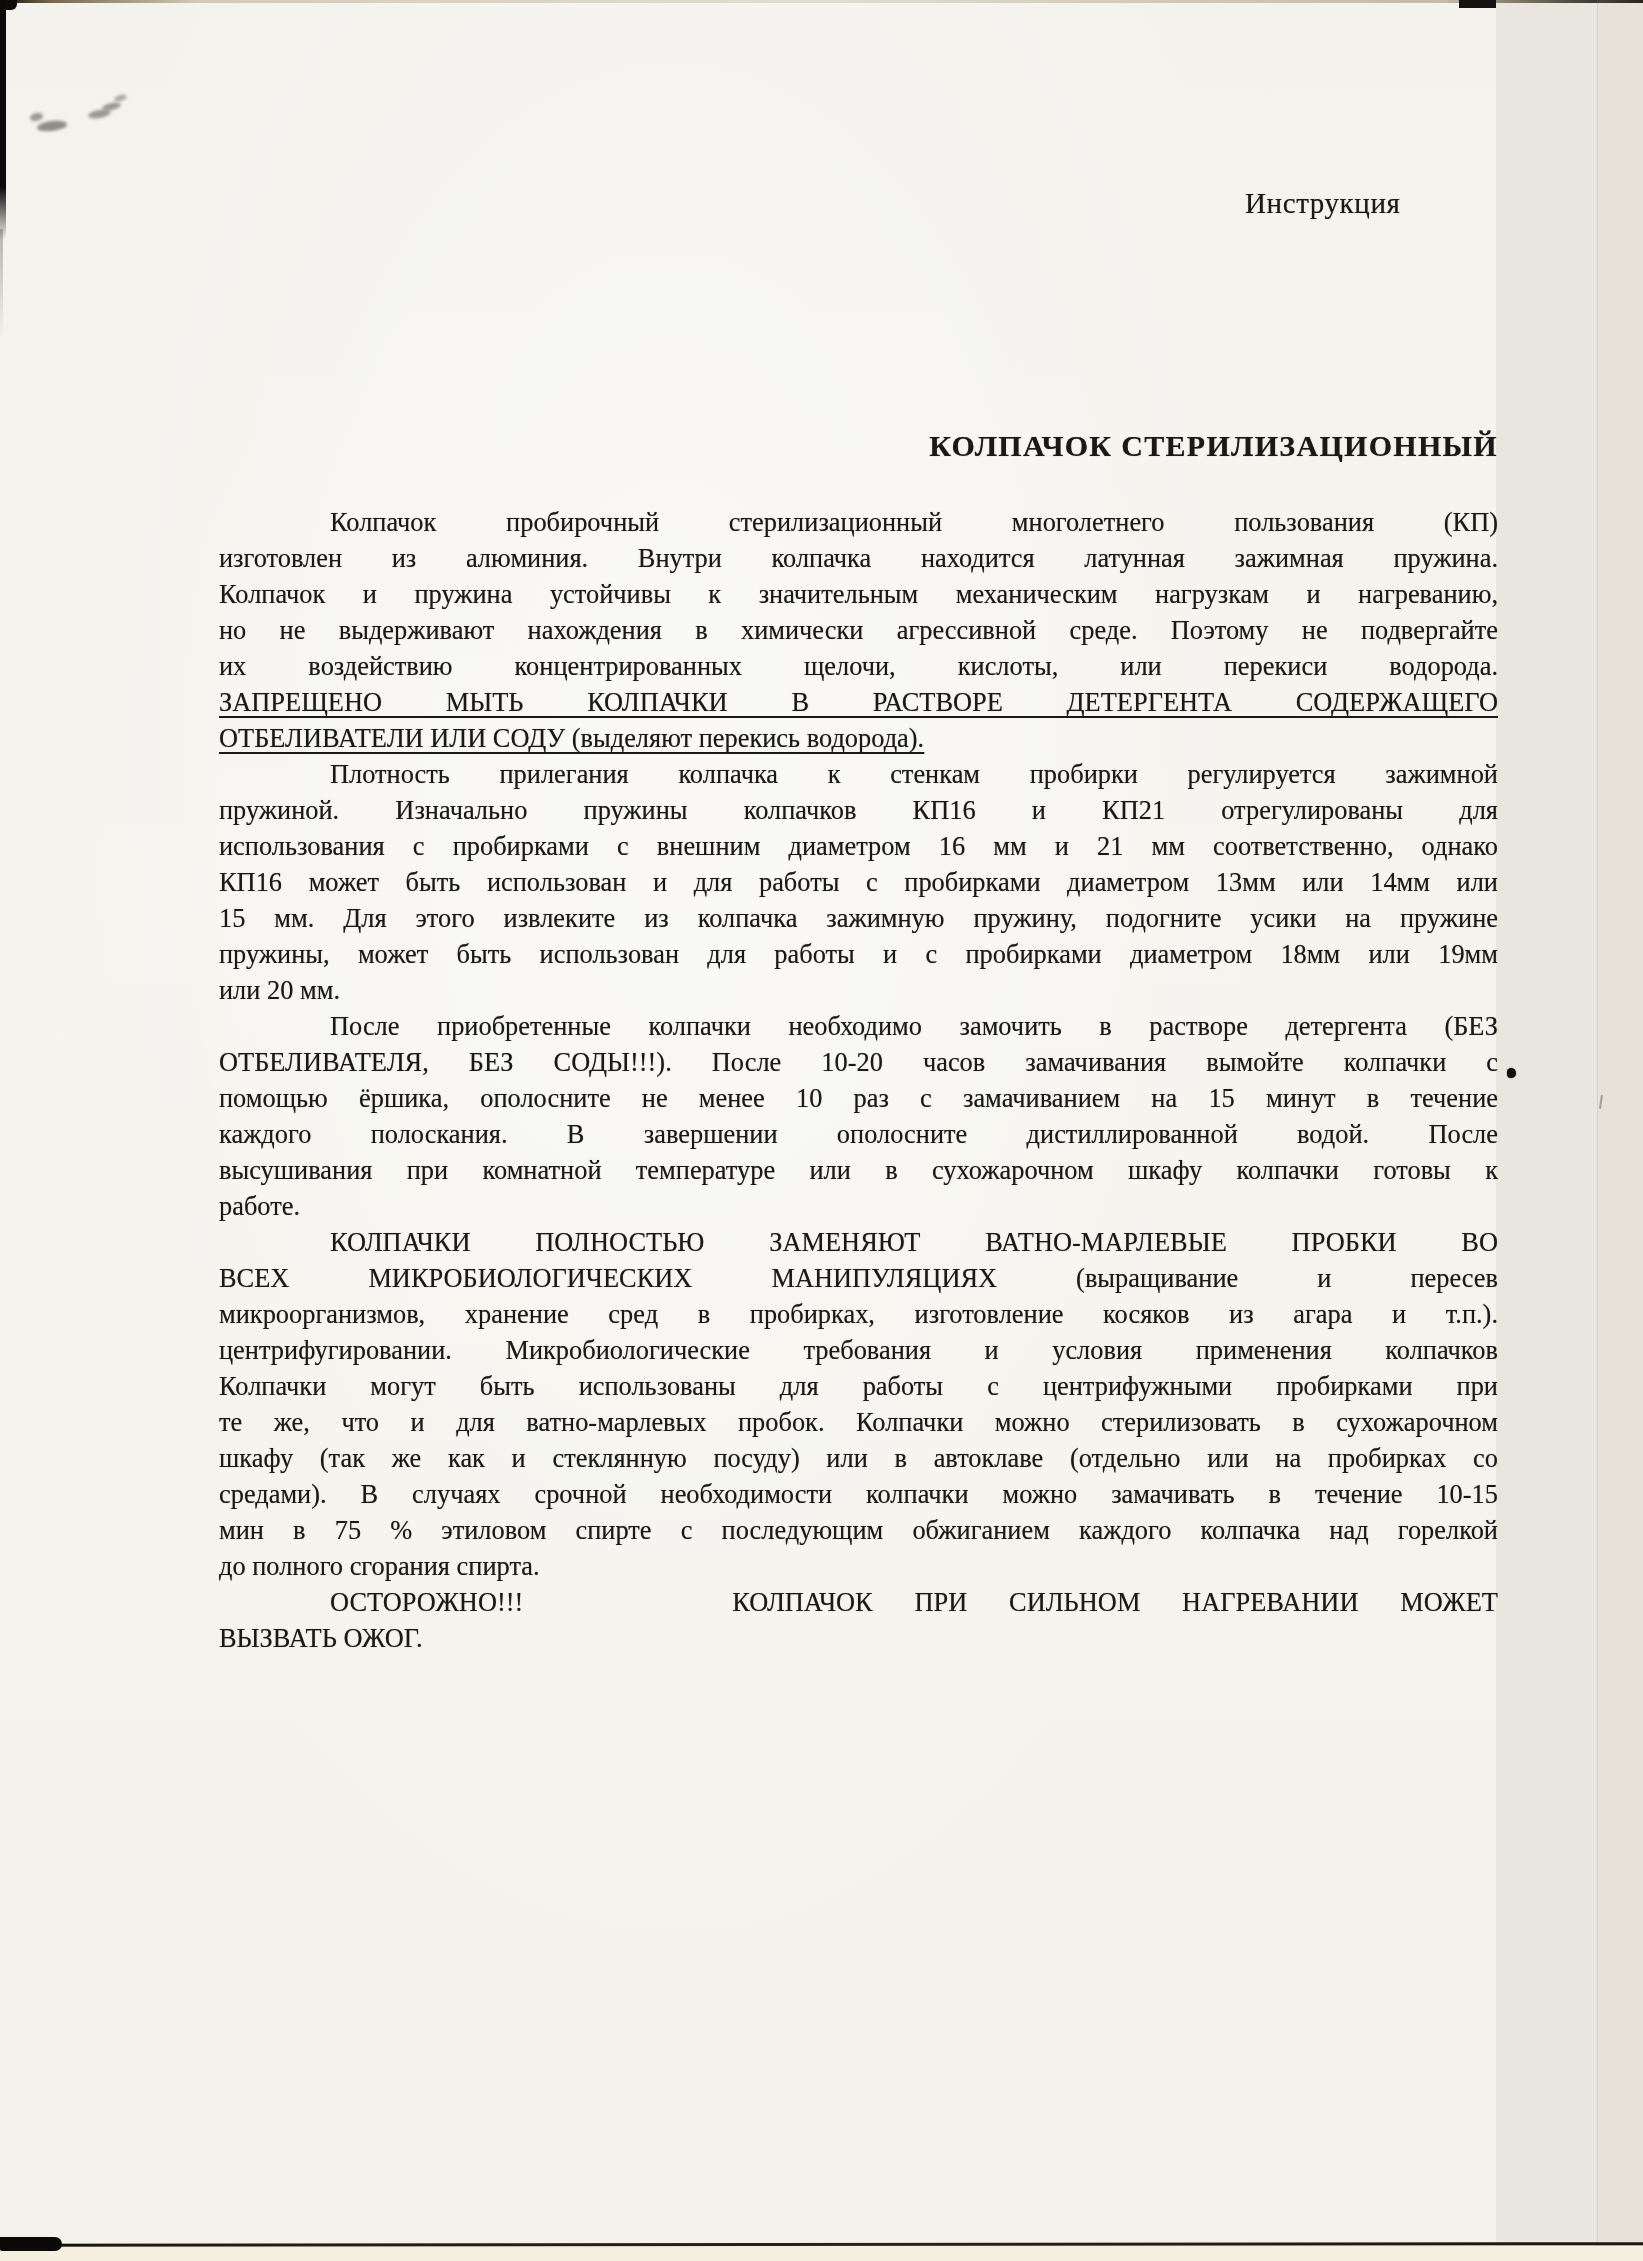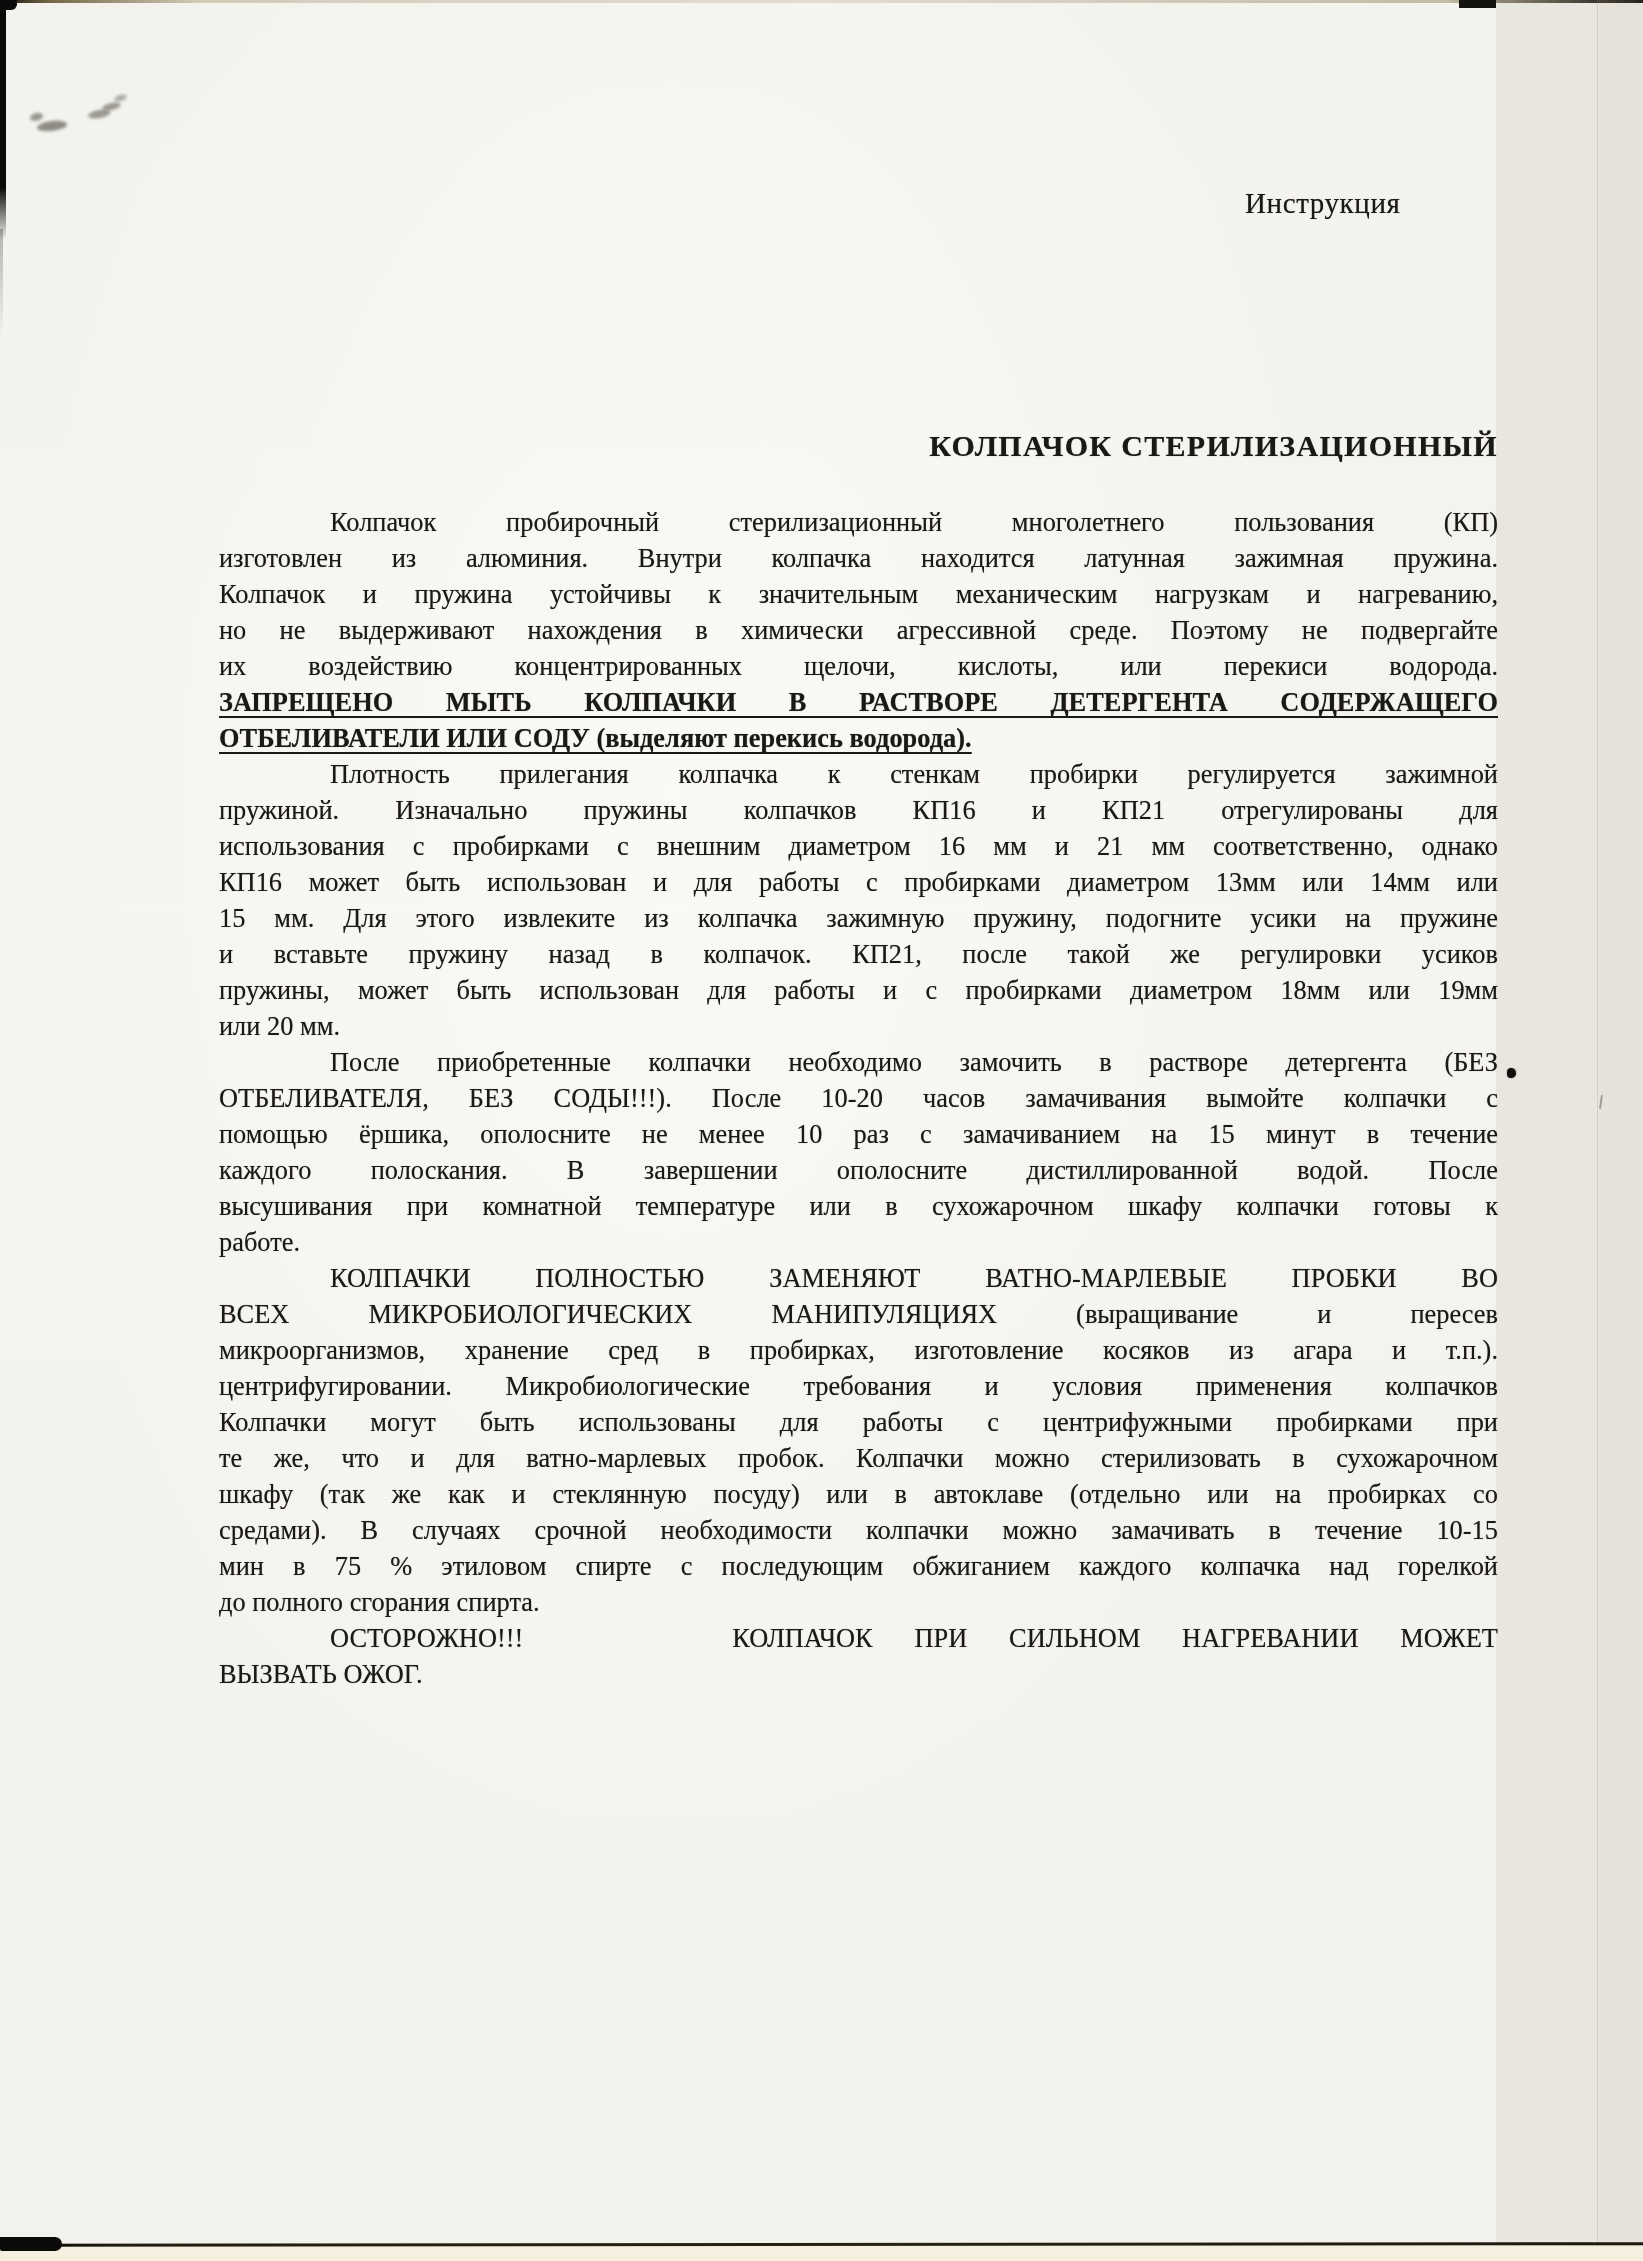"ЗАПРЕЩЕНО МЫТЬ КОЛПАЧКИ В РАСТВОРЕ" .u { font-weight: bold -> none }
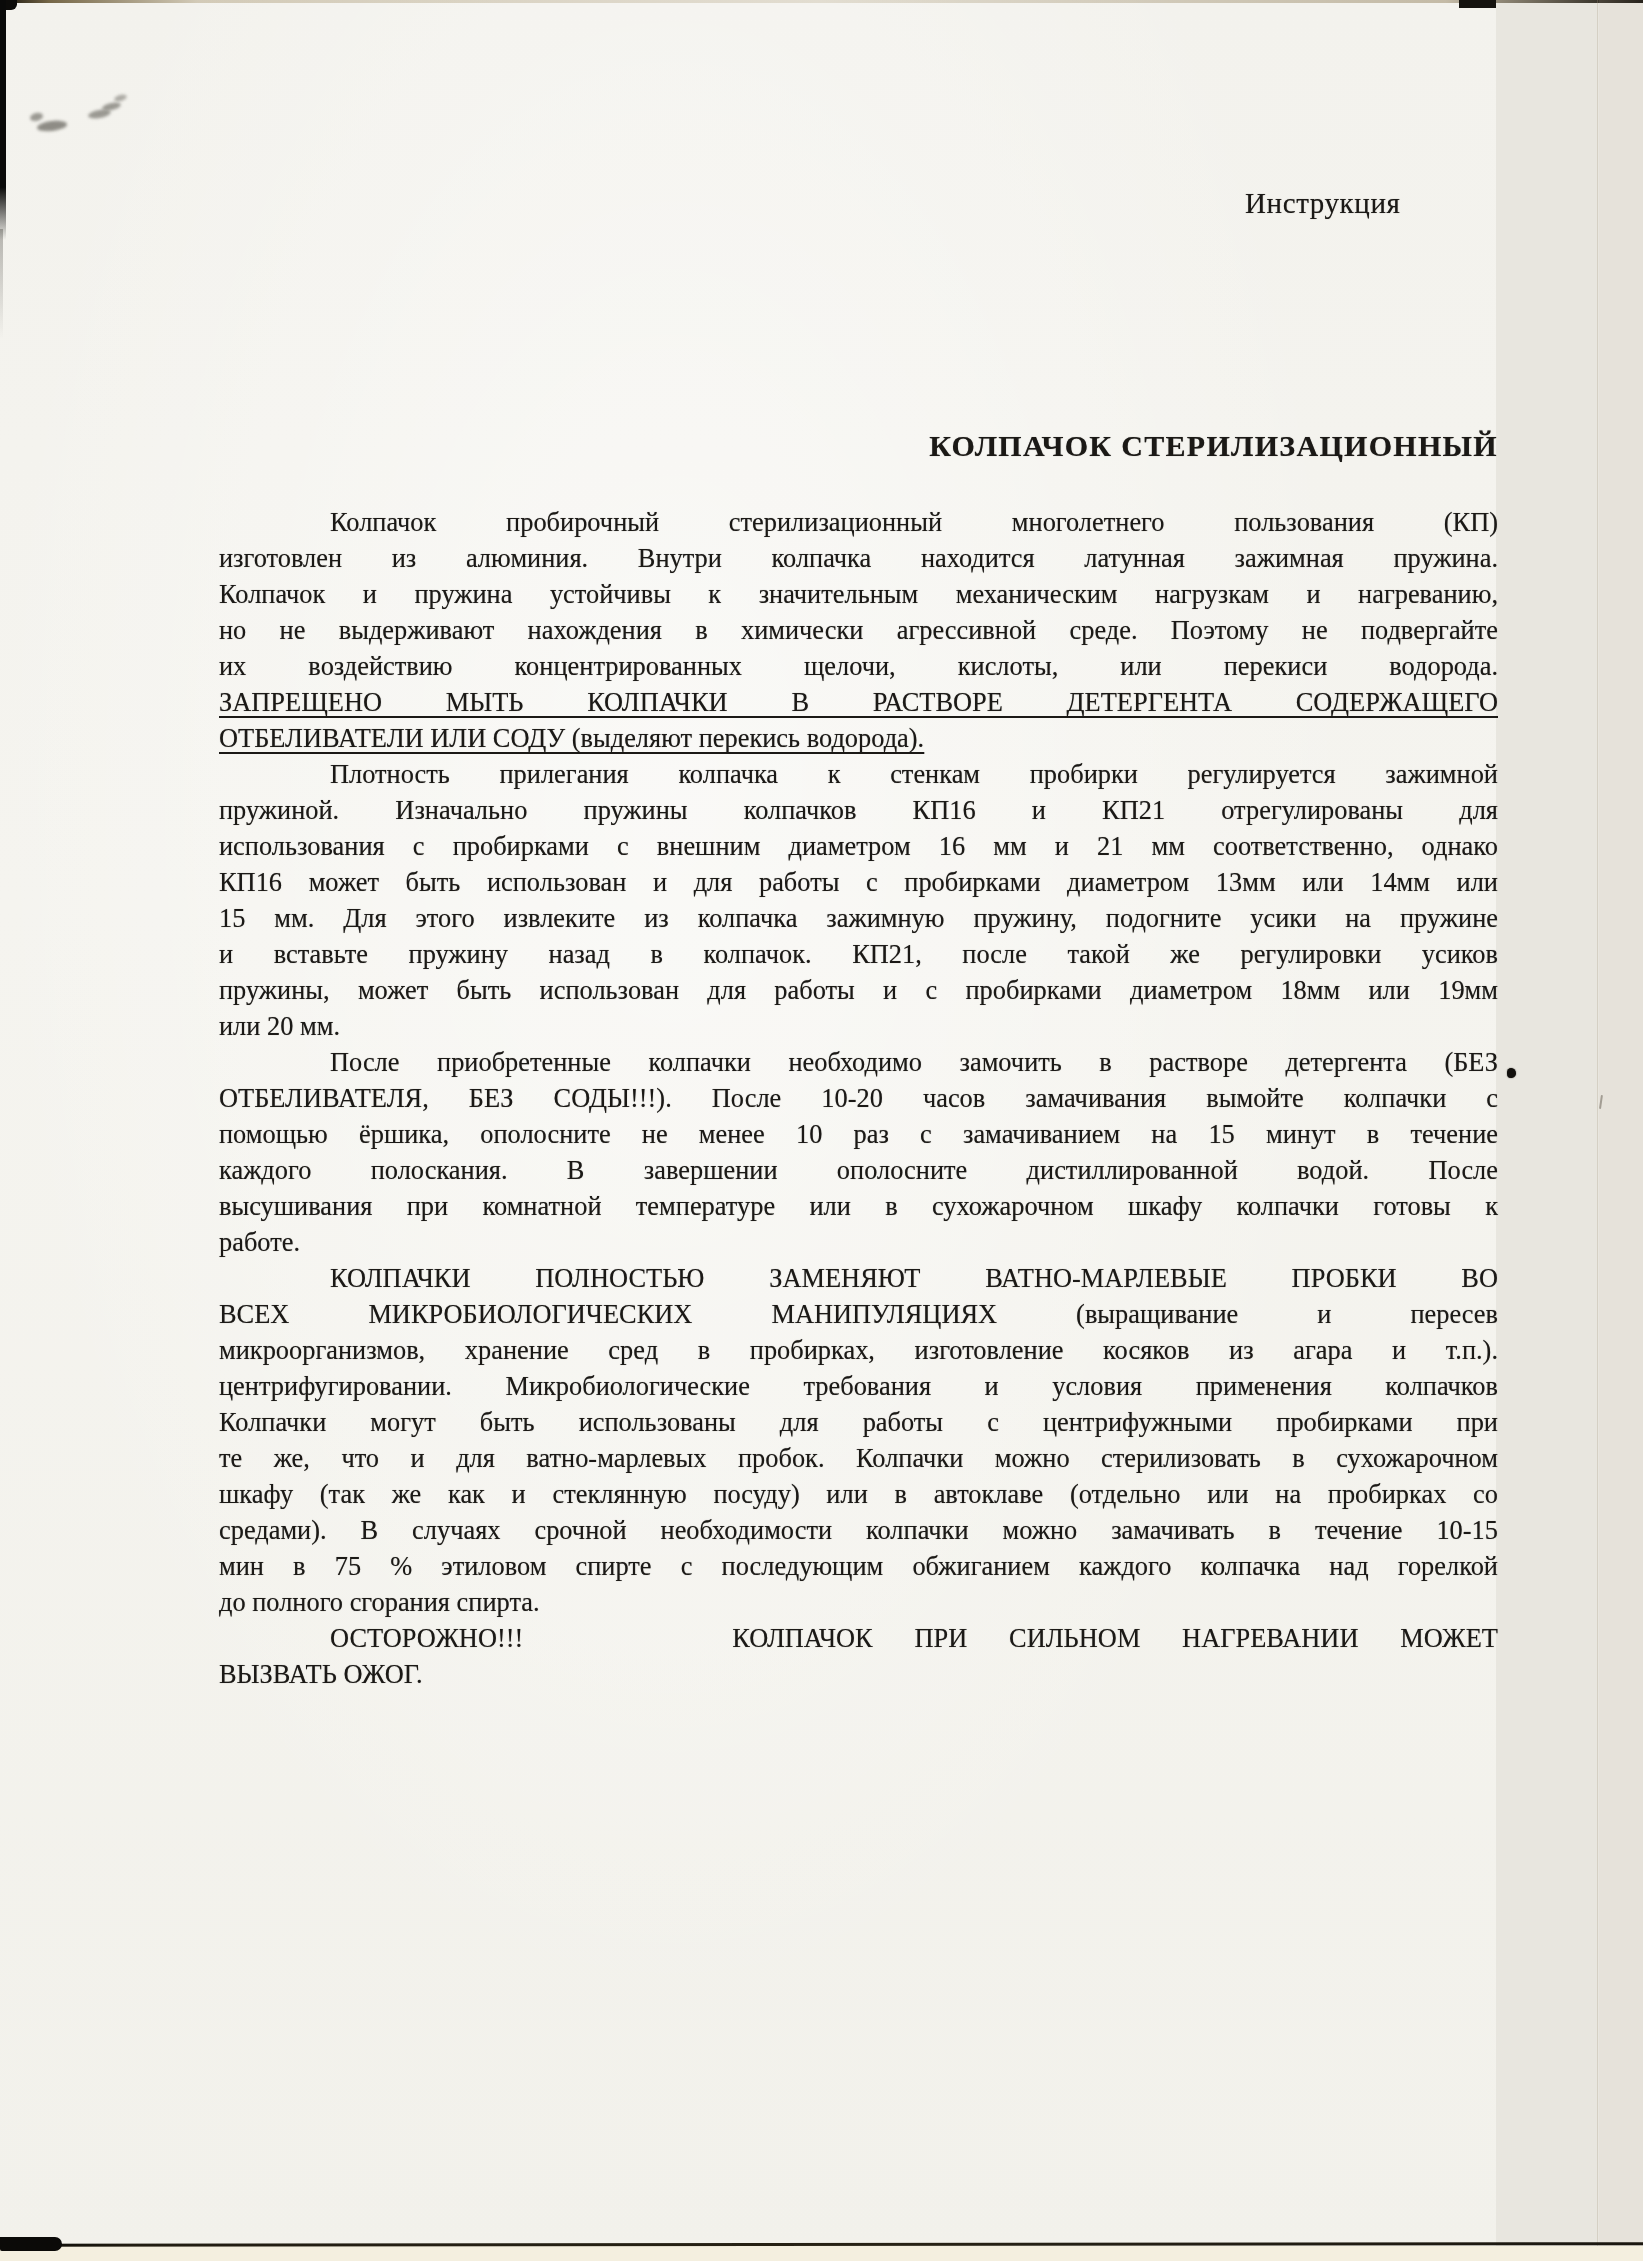"и вставьте пружину назад в" div.line { html: <div><span>и вставьте пружину назад в колпачок. КП21, после такой же регулировки усиков</span></div> -> none }
